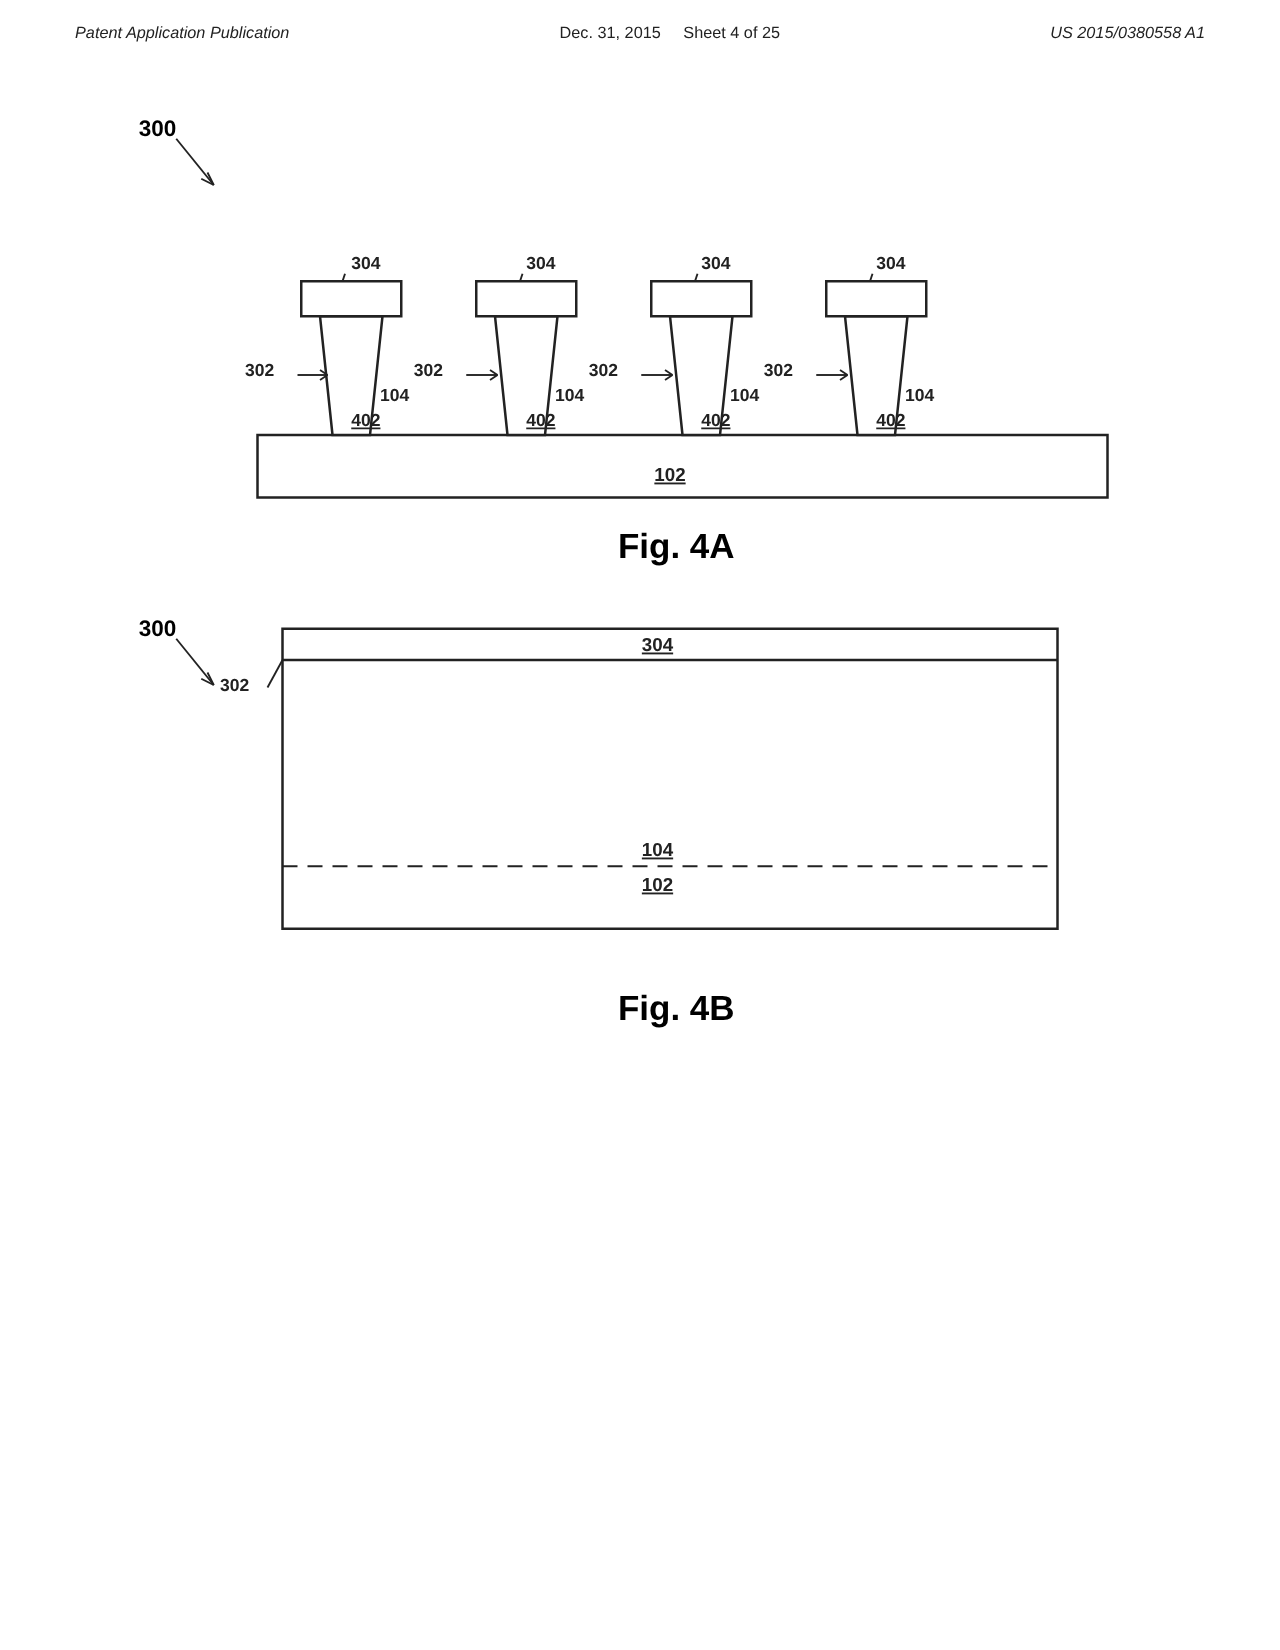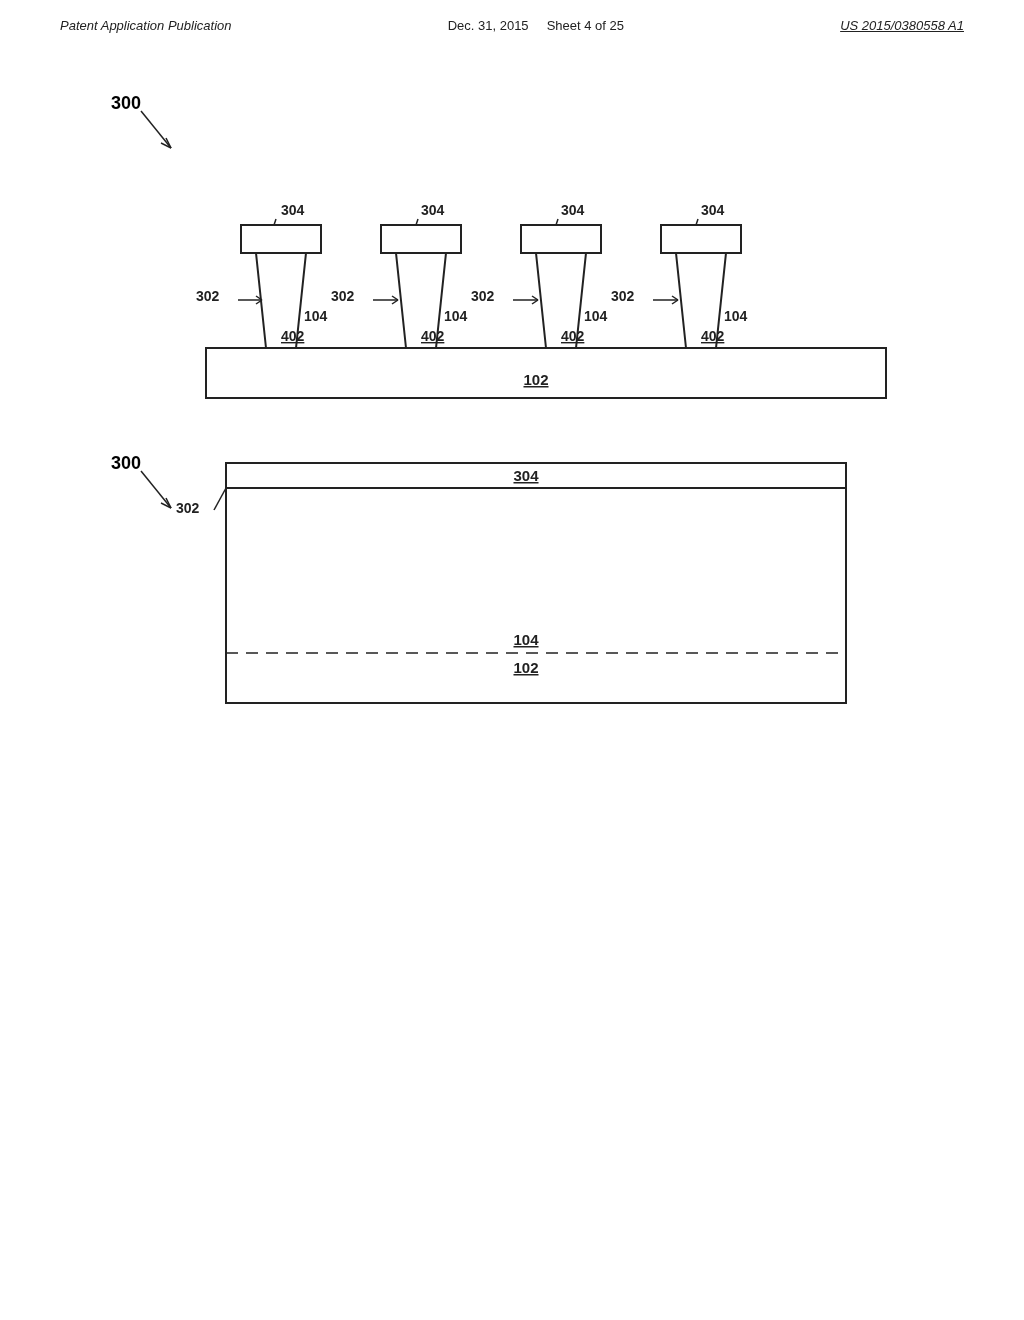"US 2015/0380558 A1" .header-right { text-decoration: underline -> none }
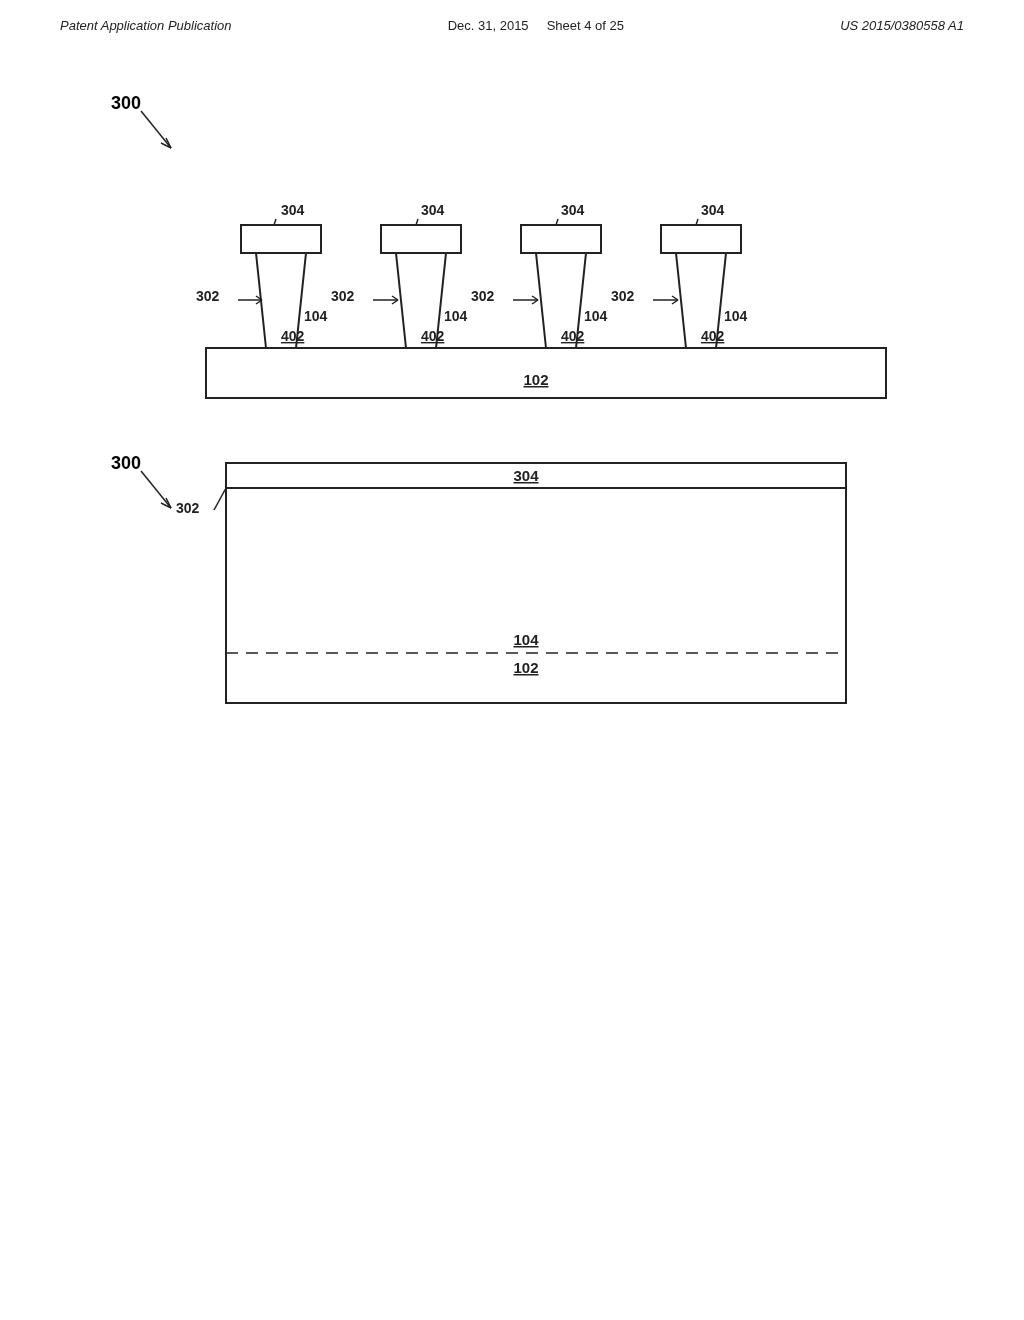"Fig. 4A" div { html: none -> <div>Fig. 4A</div> }
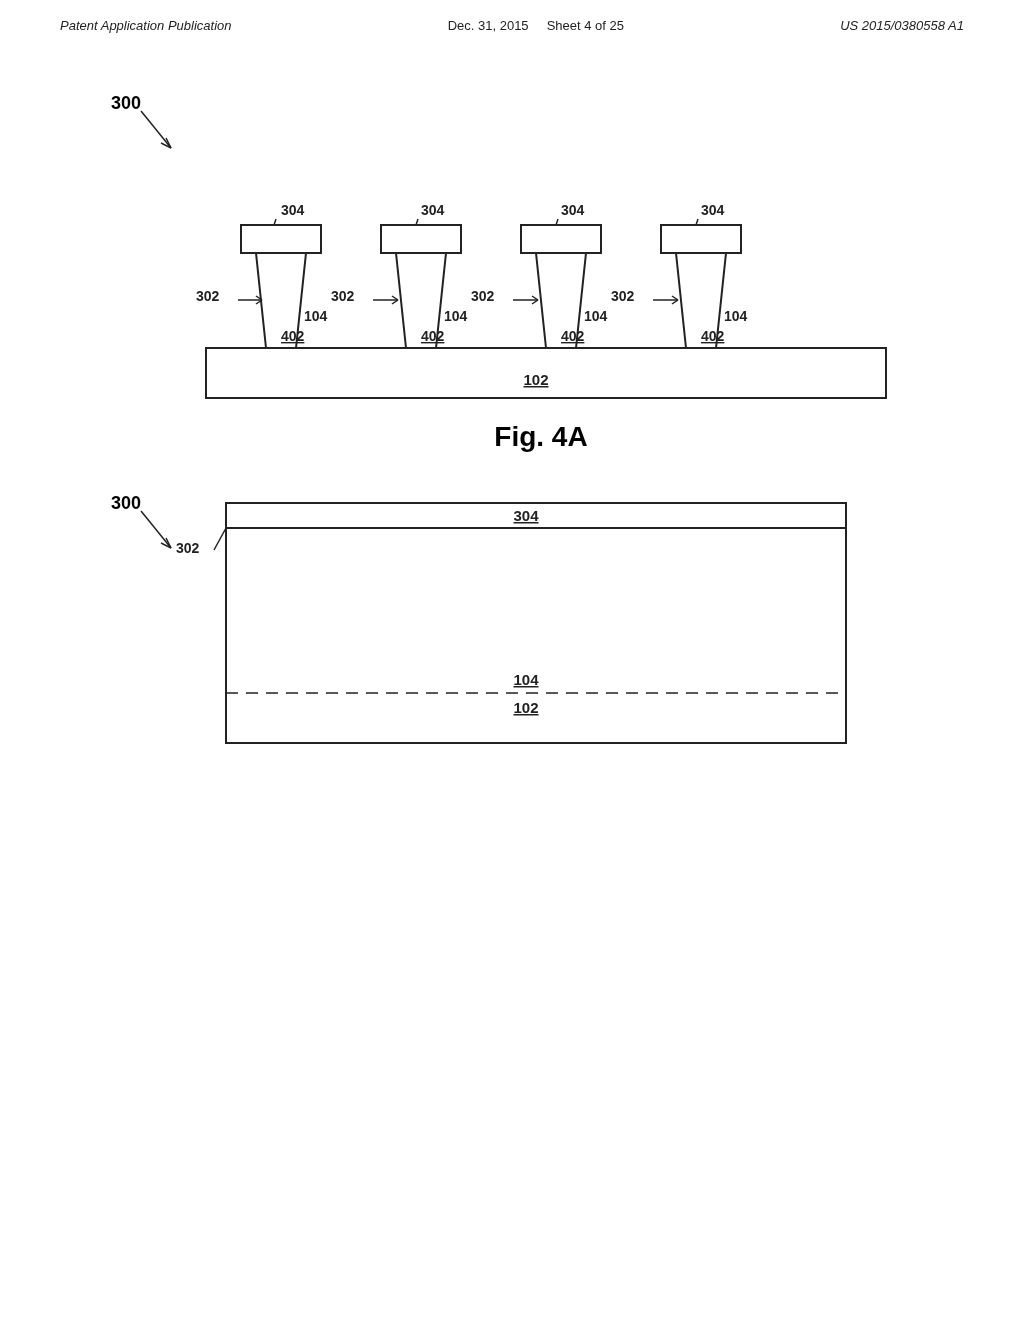"Fig. 4B" div { html: none -> <div>Fig. 4B</div> }
